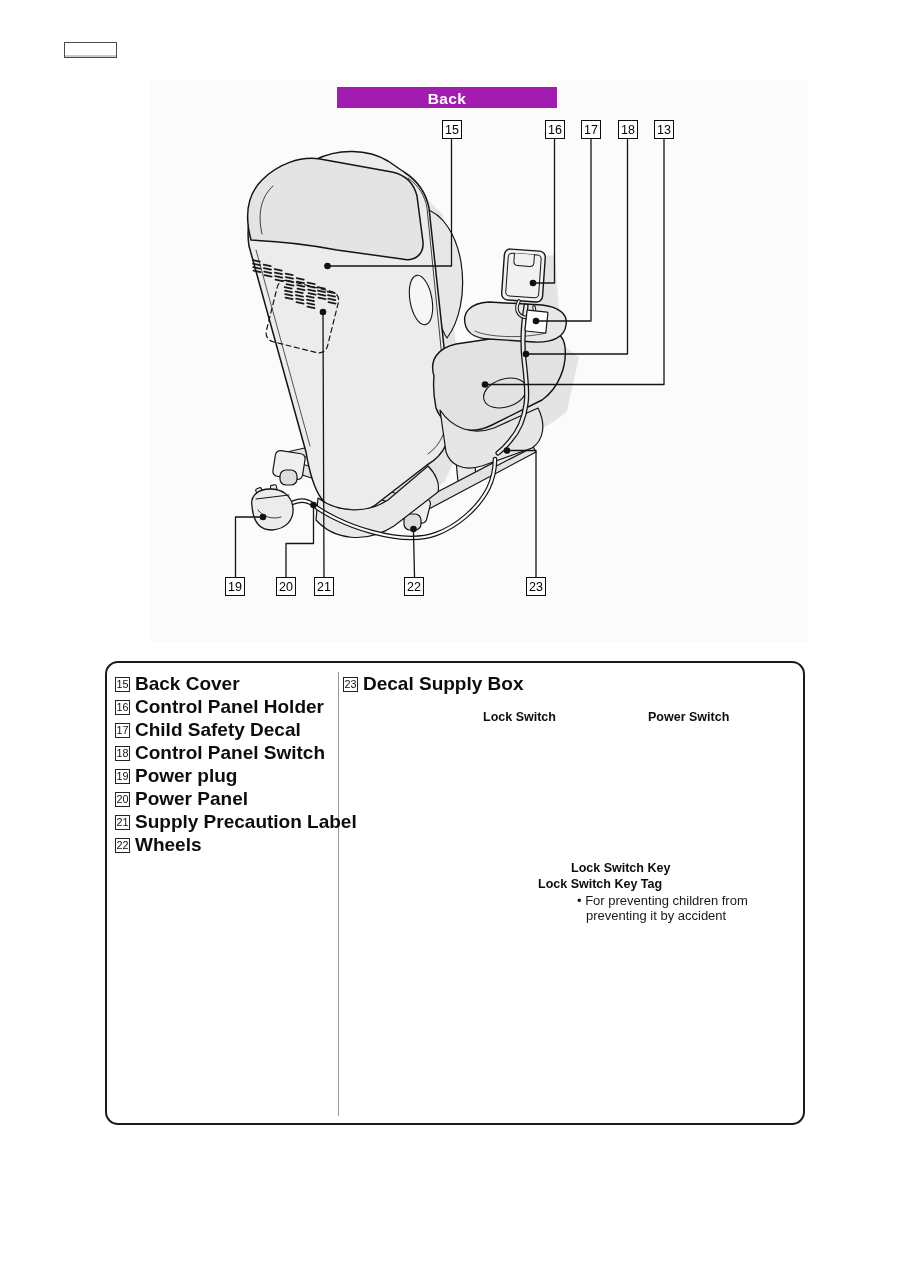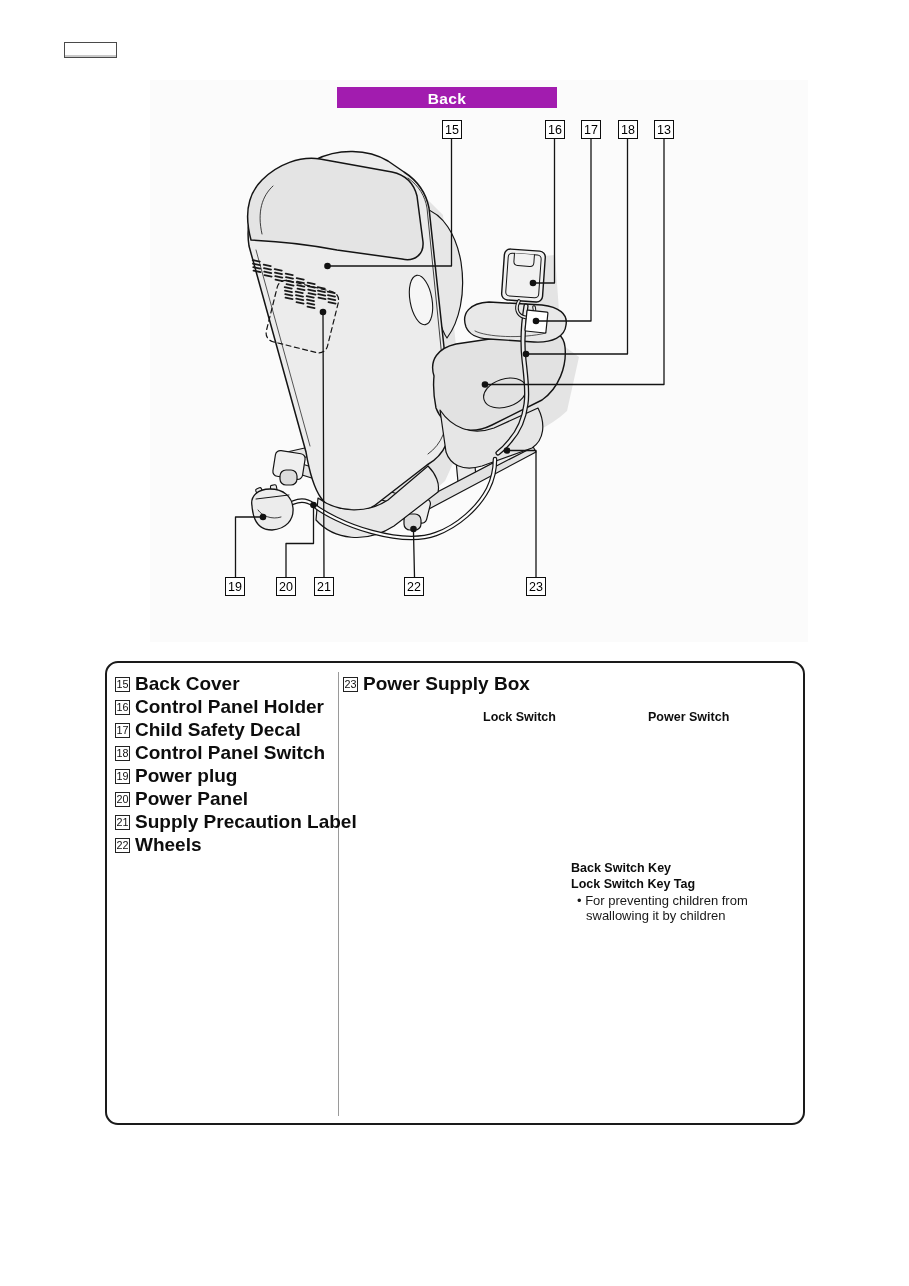"Power Supply Box" span.llabel { text: Power -> Decal }
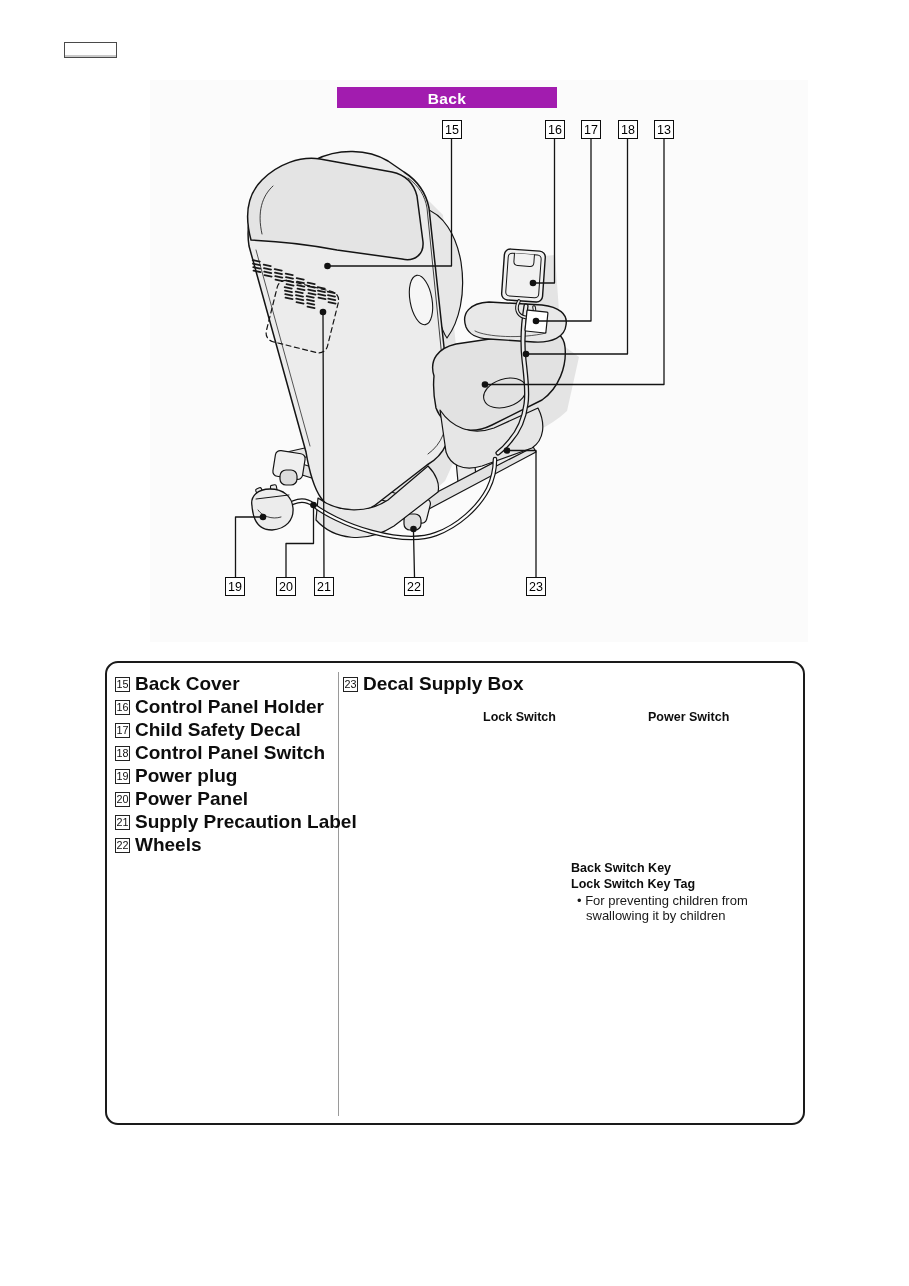"Back Switch Key" div.dlabel { text: Back -> Lock }
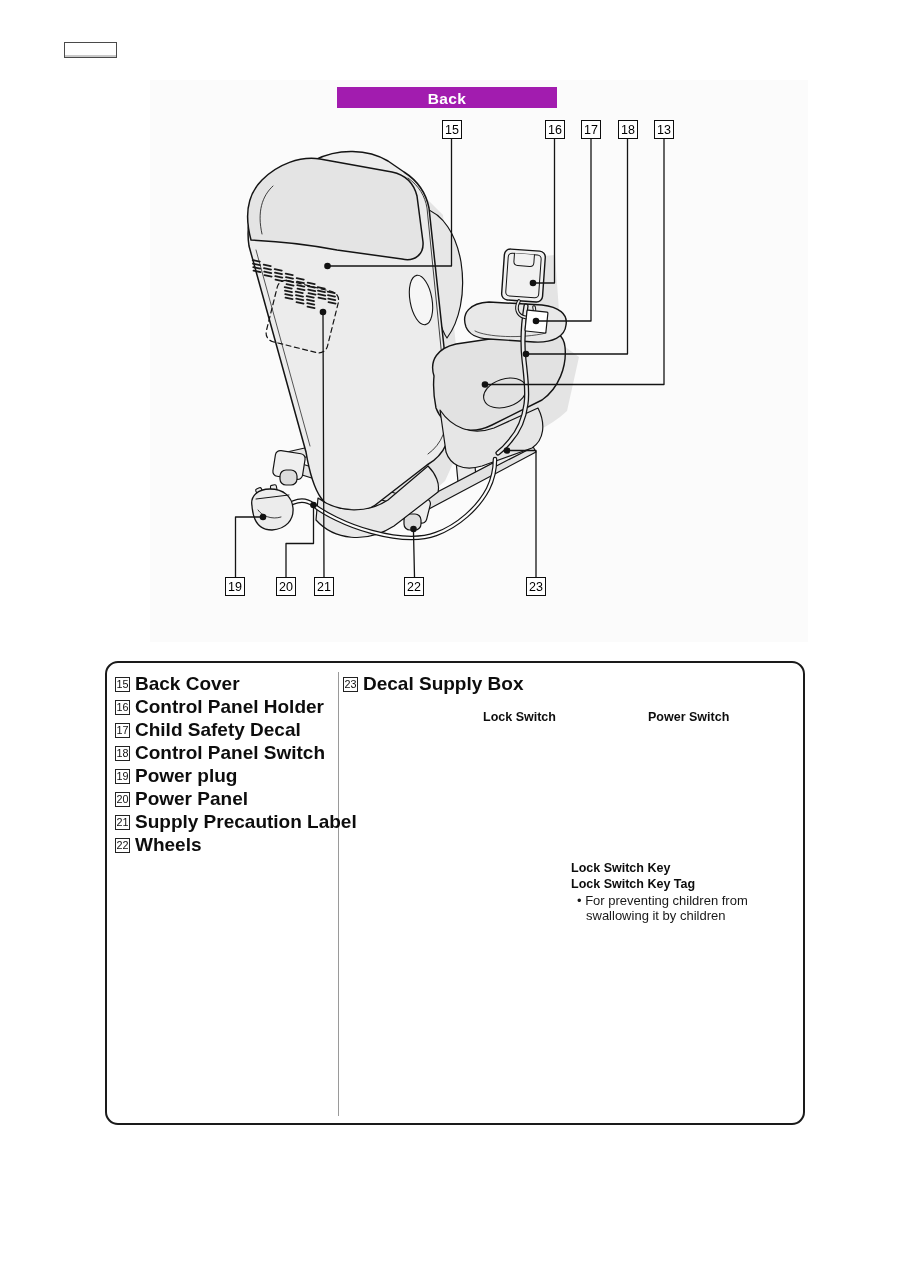"Lock Switch Key Tag" div.dlabel { left: 571px -> 538px }
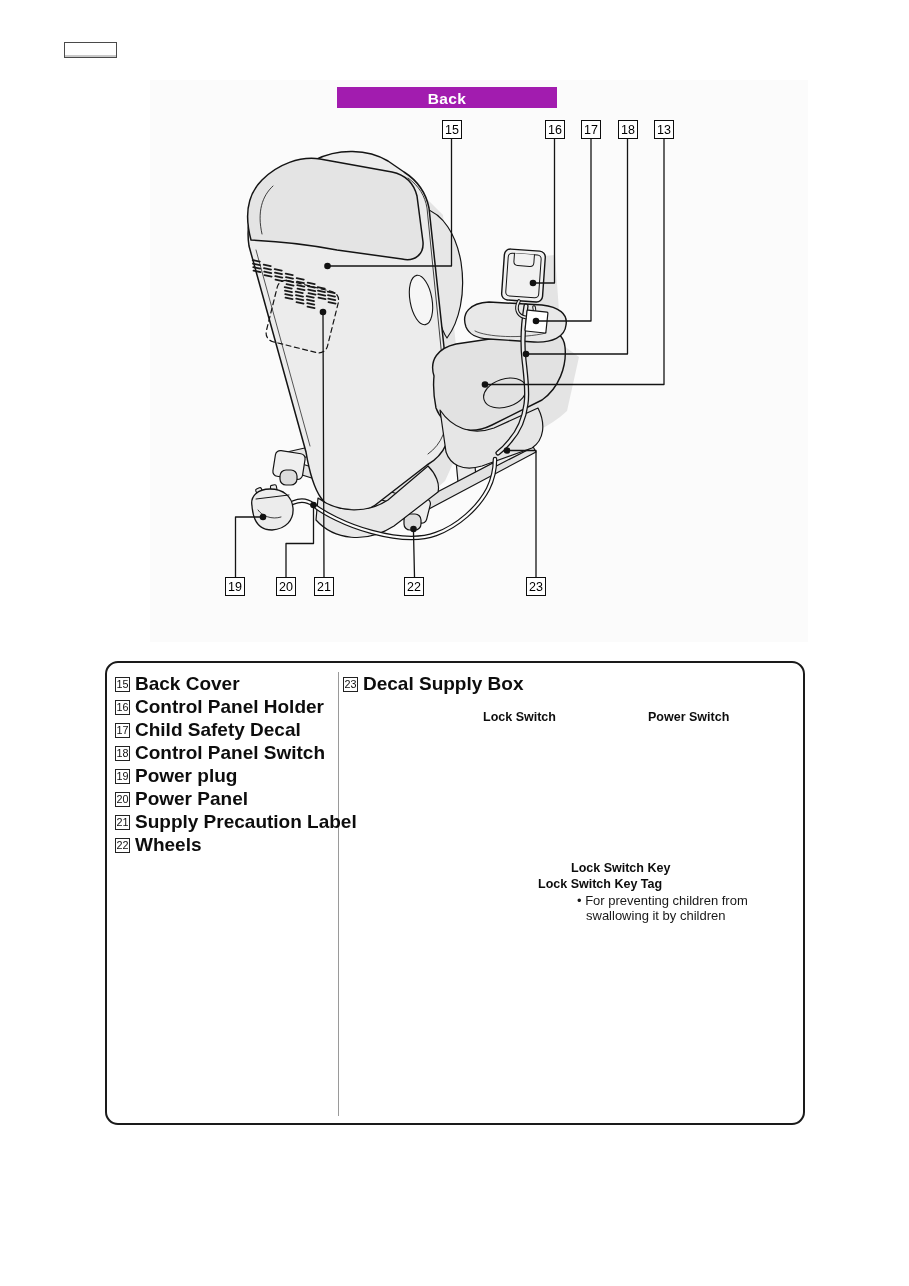"swallowing it by children" div.dnote { text: swallowing it by children -> preventing it by accident }
